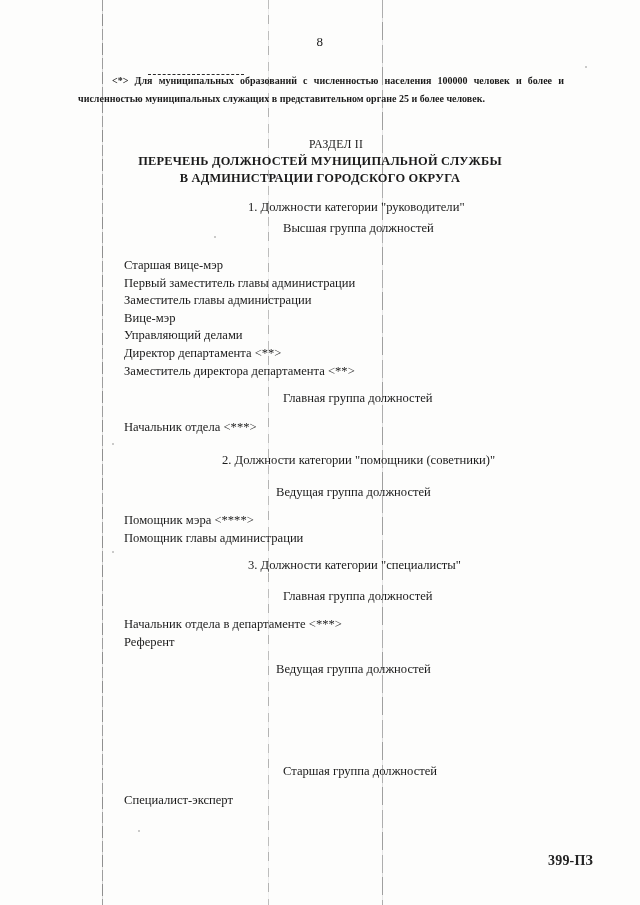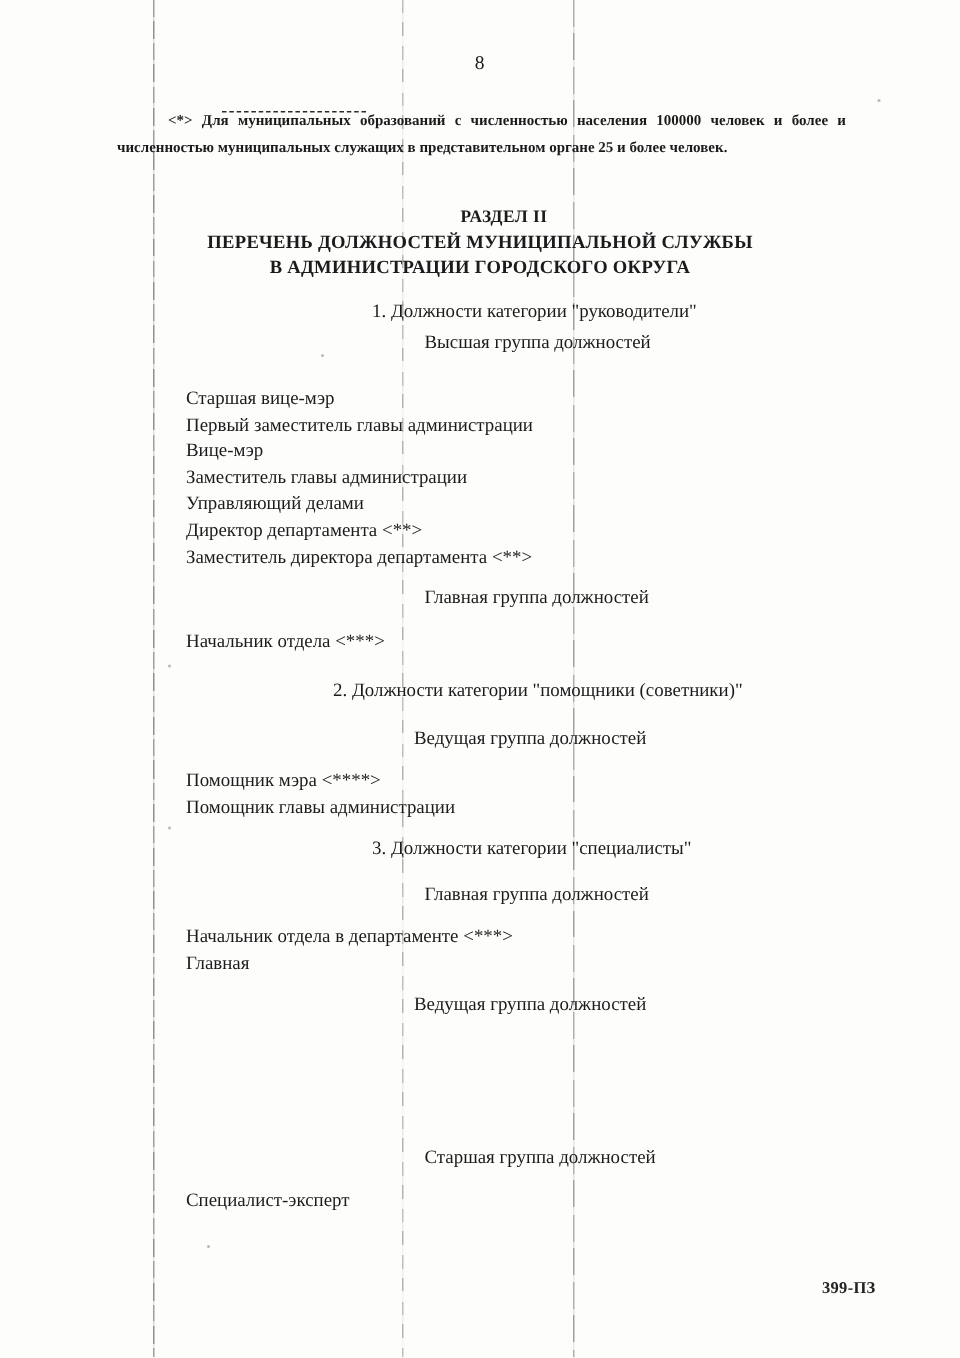"РАЗДЕЛ II" .title-section { font-weight: bold -> normal }
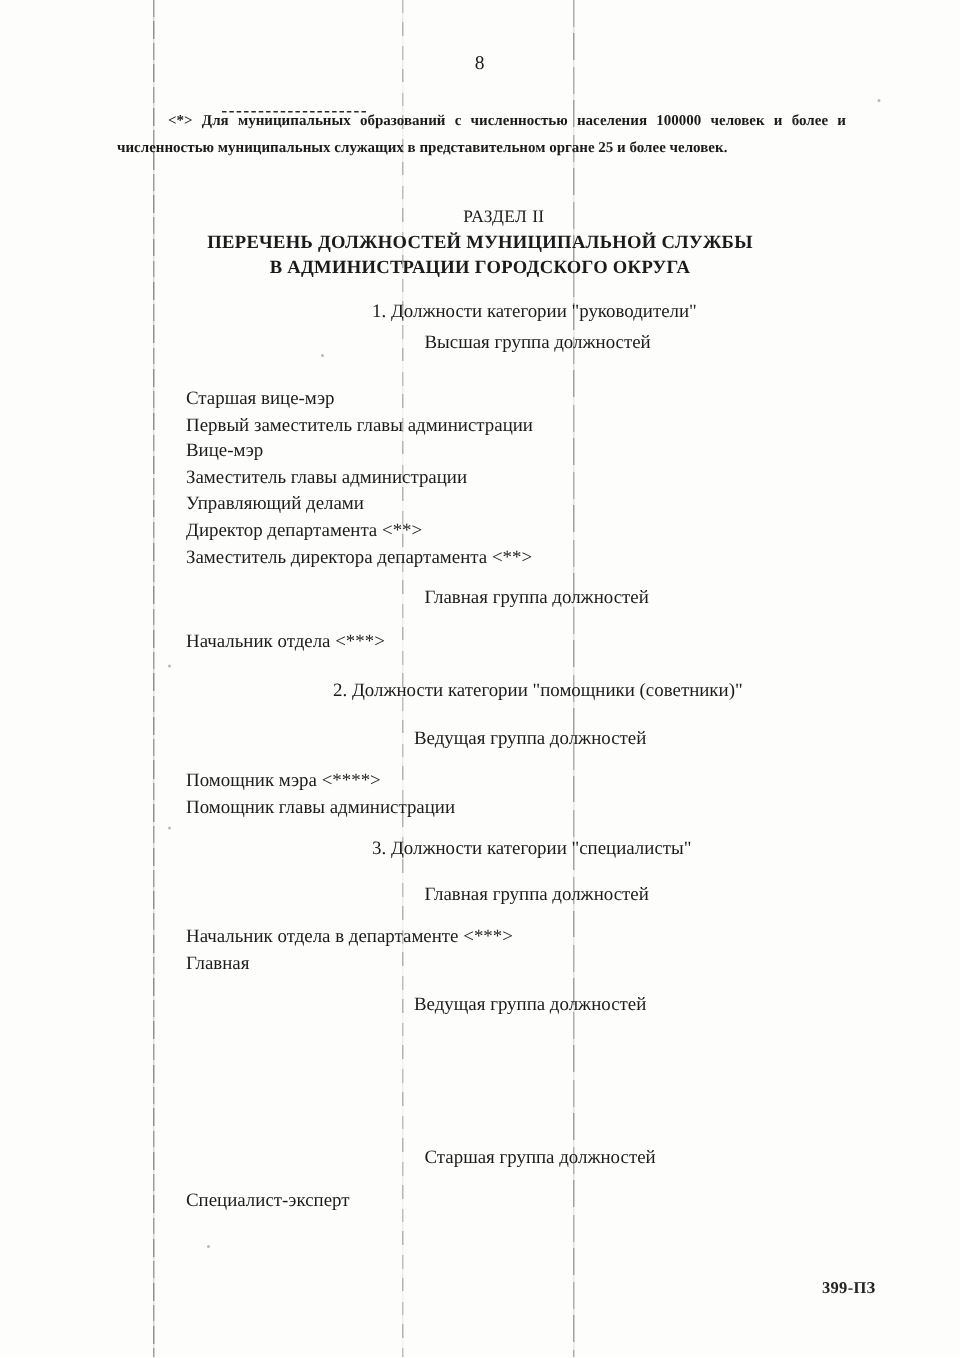"Вице-мэр" div { order: before "Заместитель главы администрации" -> after "Заместитель главы администрации" }
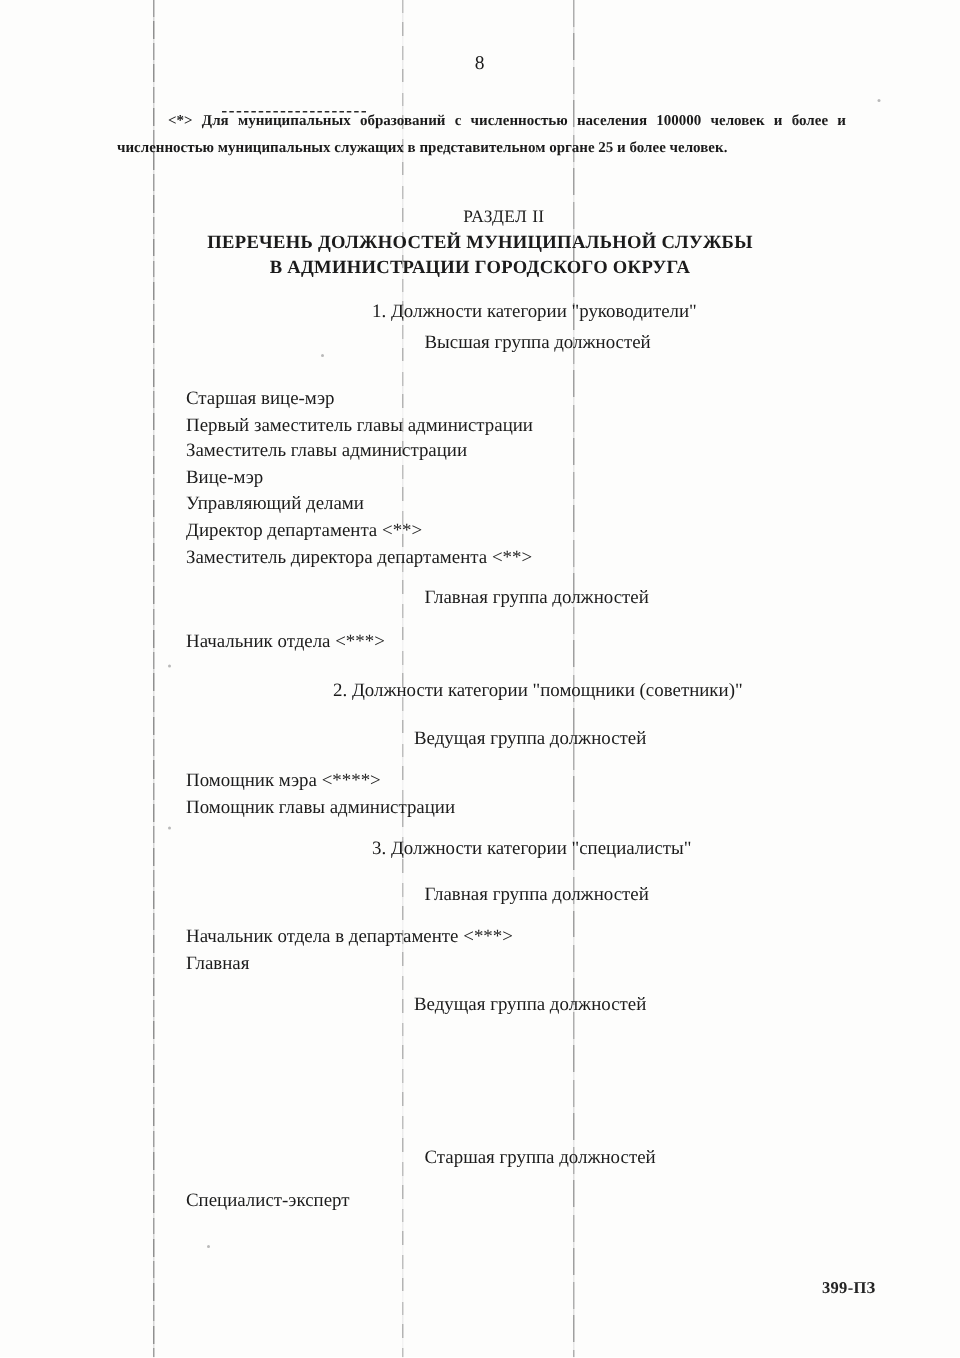"Главная" div { text: Главная -> Референт }
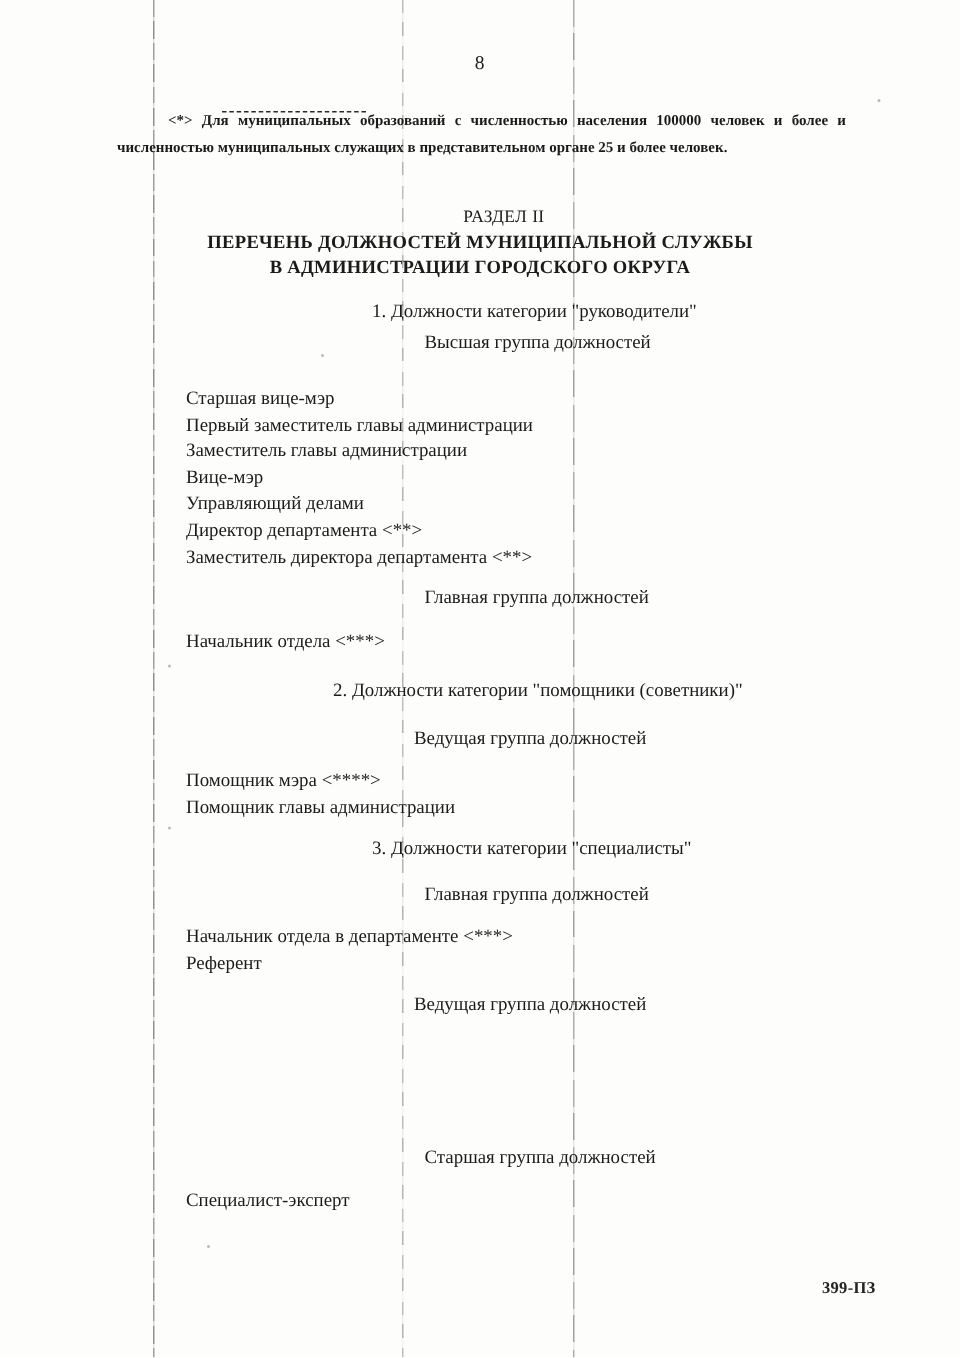"399-ПЗ" .footer-code { font-size: 11px -> 14px }
